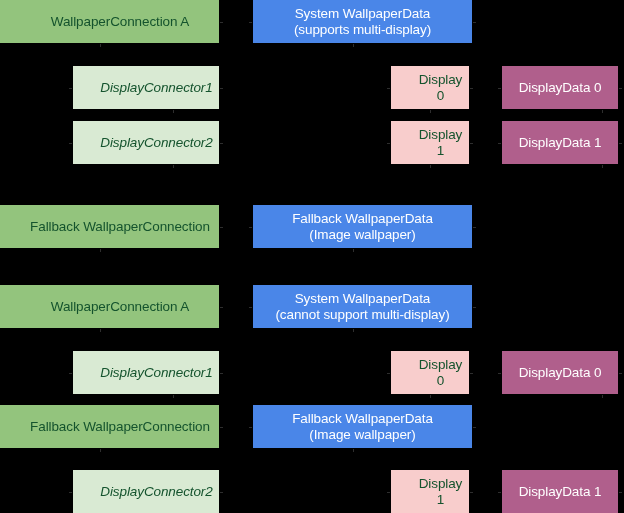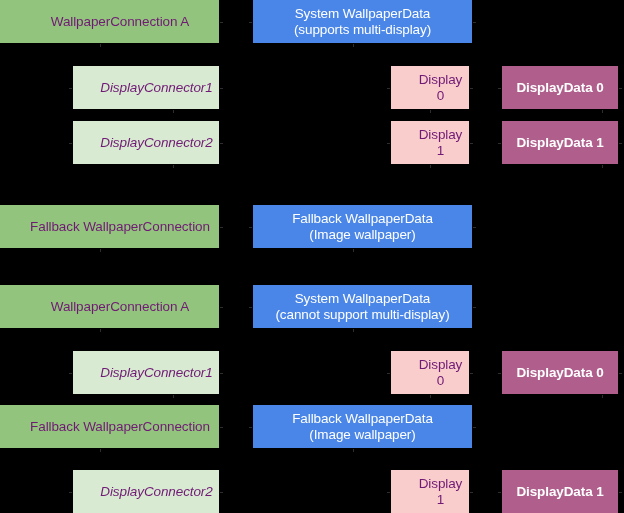"WallpaperConnection A" .node.dark-text { color: #701a75 -> #14532d }
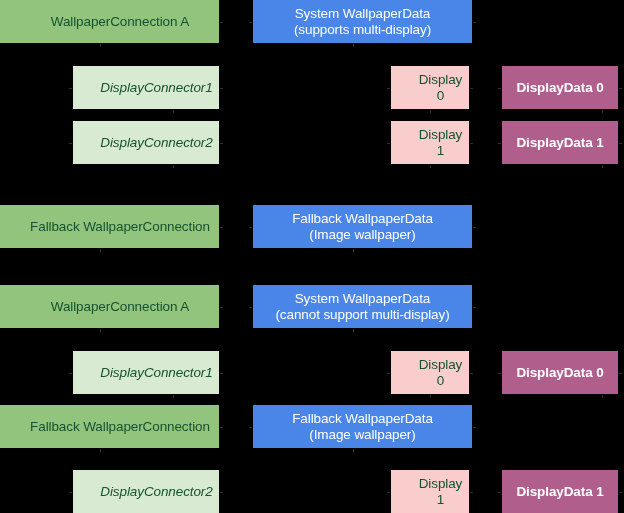"DisplayData 0" .node.magenta { font-weight: bold -> none }
